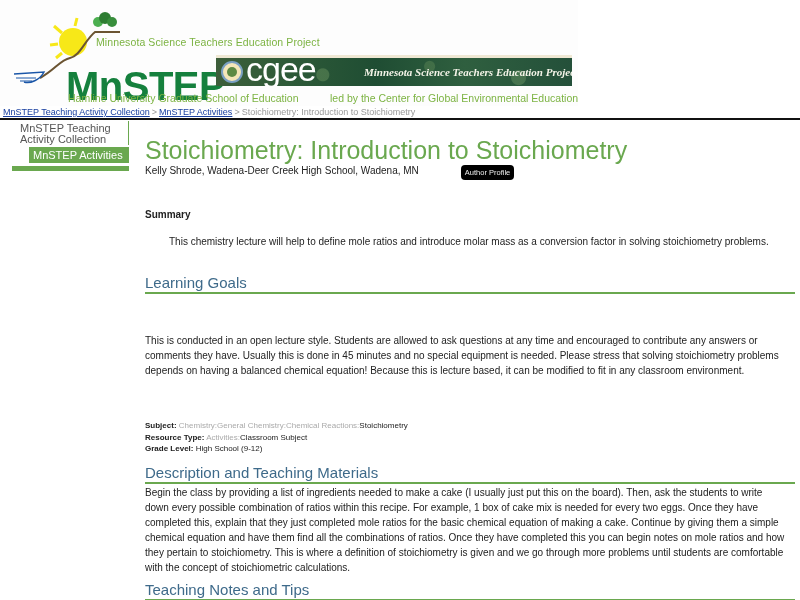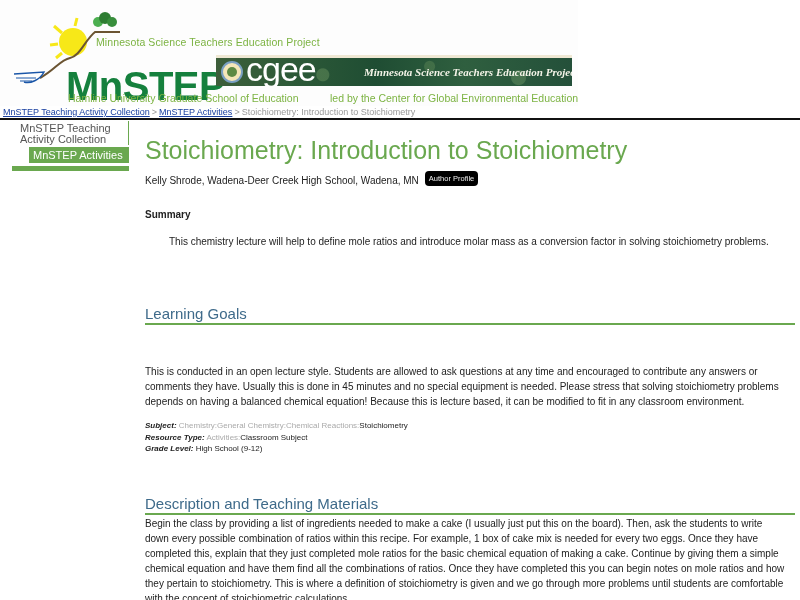"Kelly Shrode, Wadena-Deer Creek High" .author-line { align-items: flex-end -> flex-start; gap: none -> 36px; margin-top: 5px -> none }
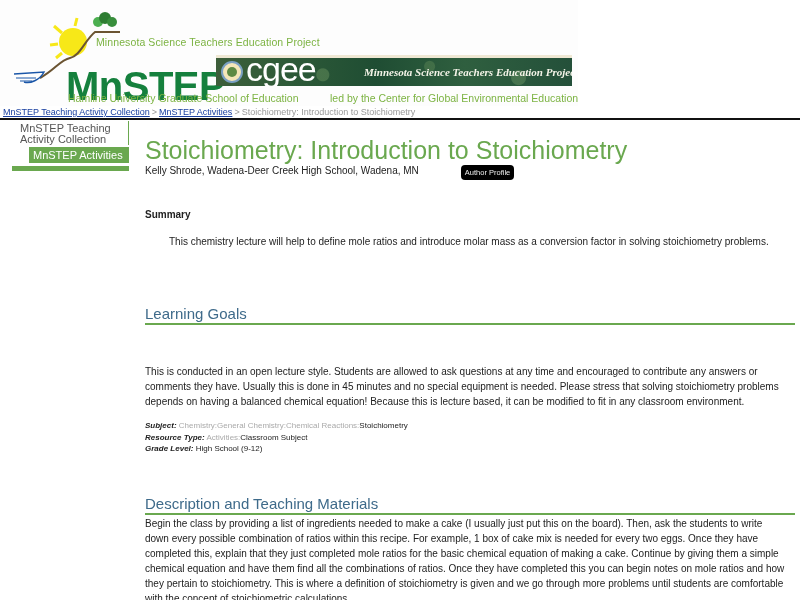"Learning Goals" .section { margin-top: 31px -> none }
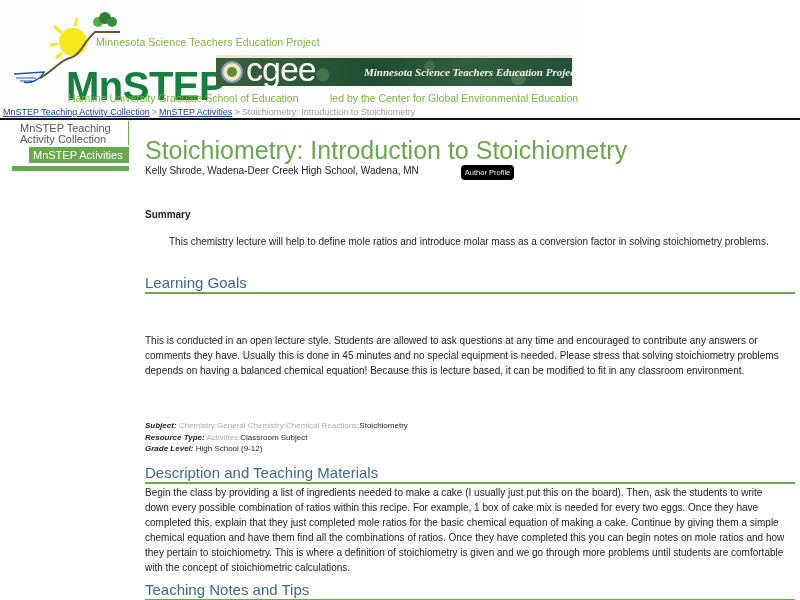"Subject:" .meta b { font-style: italic -> none }
